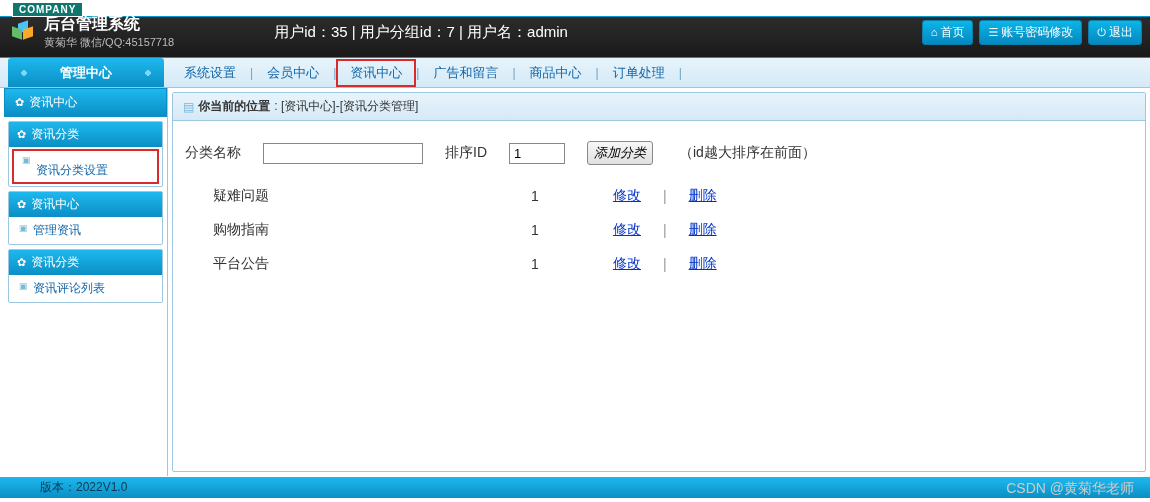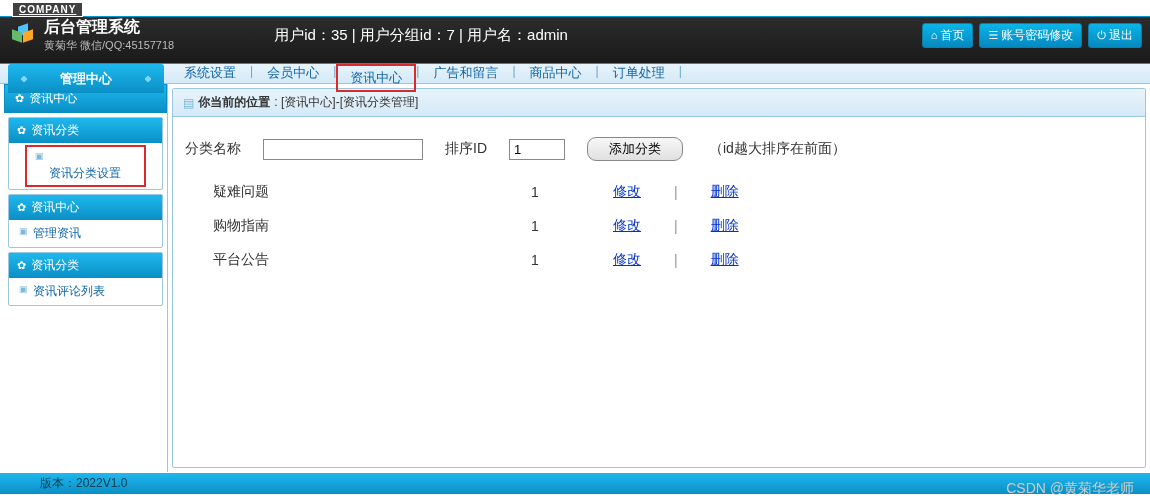"COMPANY" .company-tag { background: #404040 -> #0f766e; text-decoration: underline -> none }
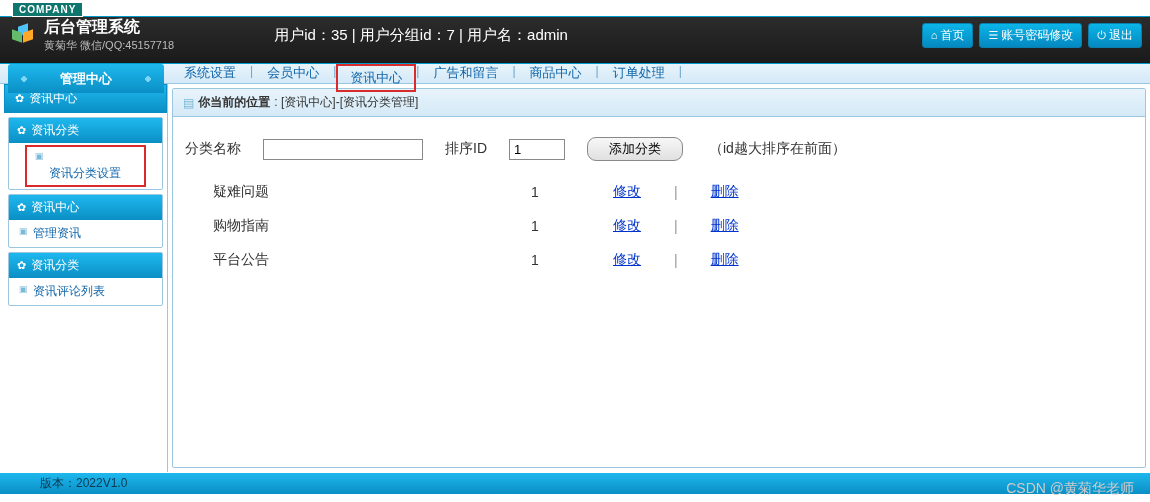"后台管理系统" .header { height: 48px -> 42px }
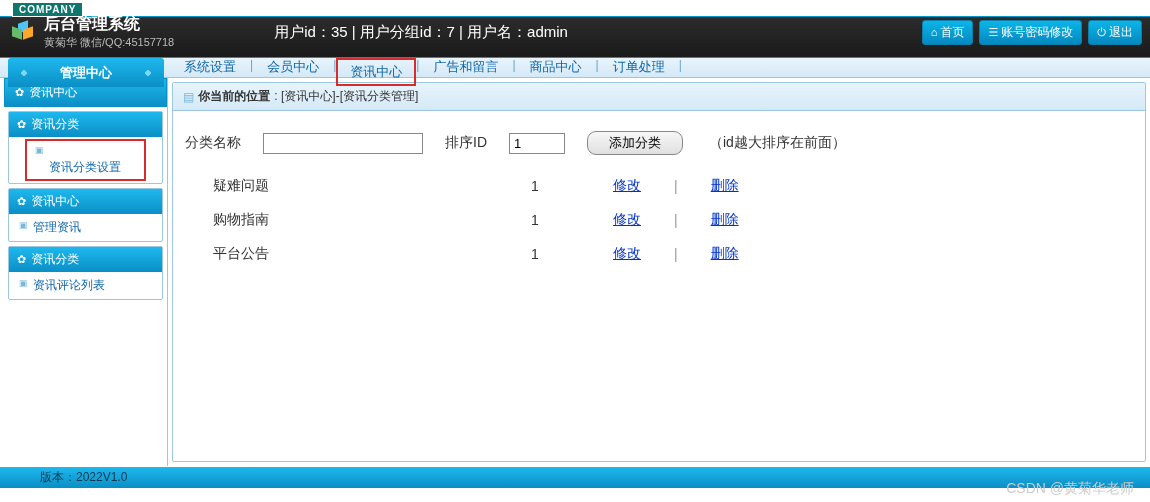"管理中心" .topnav { align-items: flex-start -> center; height: 20px -> 30px }
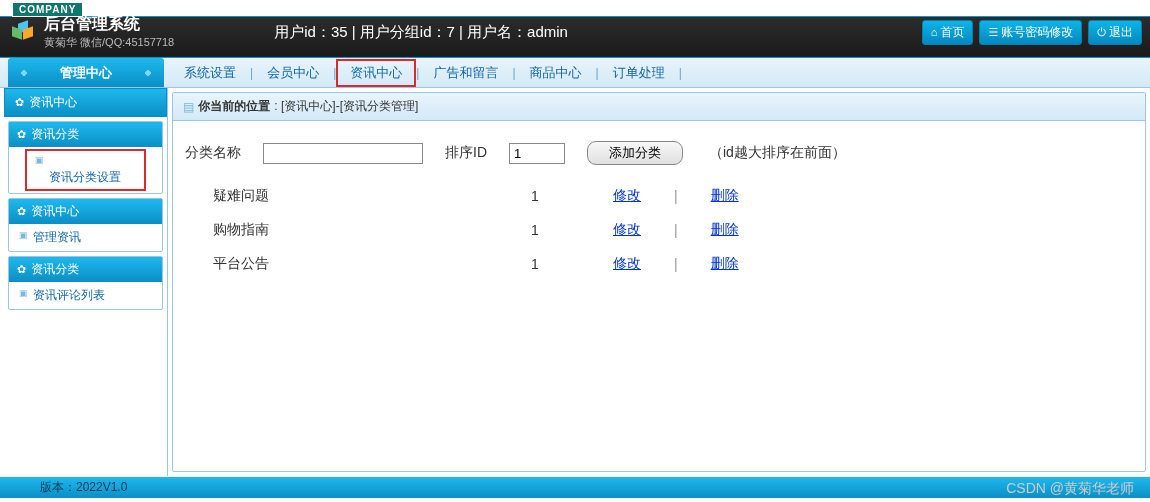"添加分类" .btn-add { border-radius: 9px -> 3px; font-style: none -> italic; padding: 2px 21px -> 2px 6px }
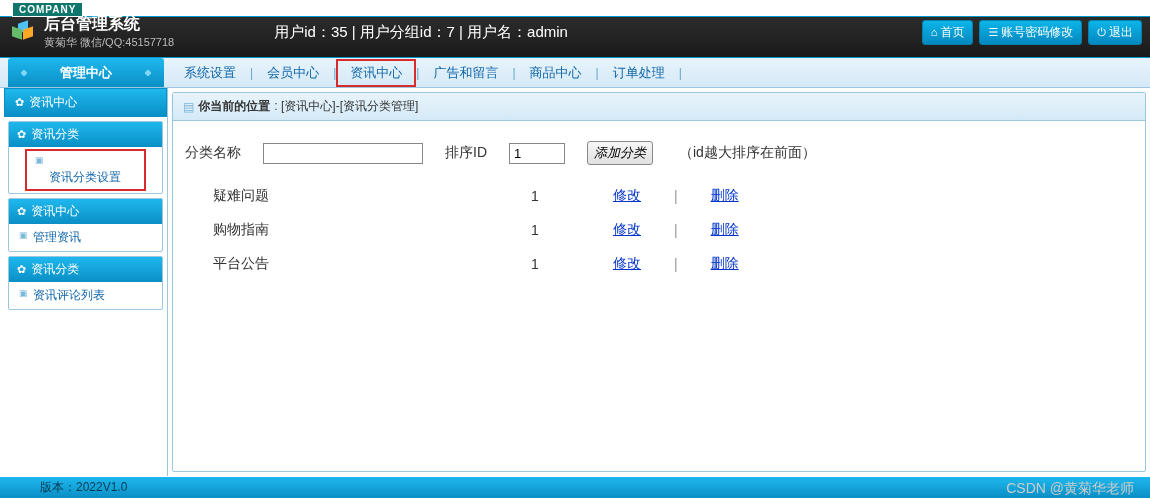"资讯分类设置" .side-item.boxed { margin: 2px 16px -> 2px 3px; padding: 18px 4px 3px 22px -> 11px 4px 3px 22px }
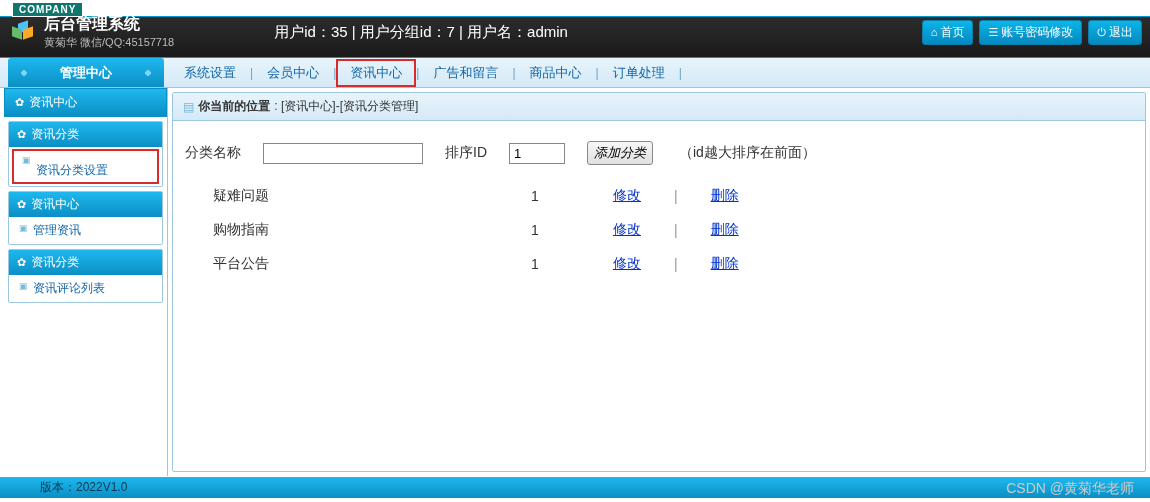"修改" .col-act { gap: 33px -> 22px }
